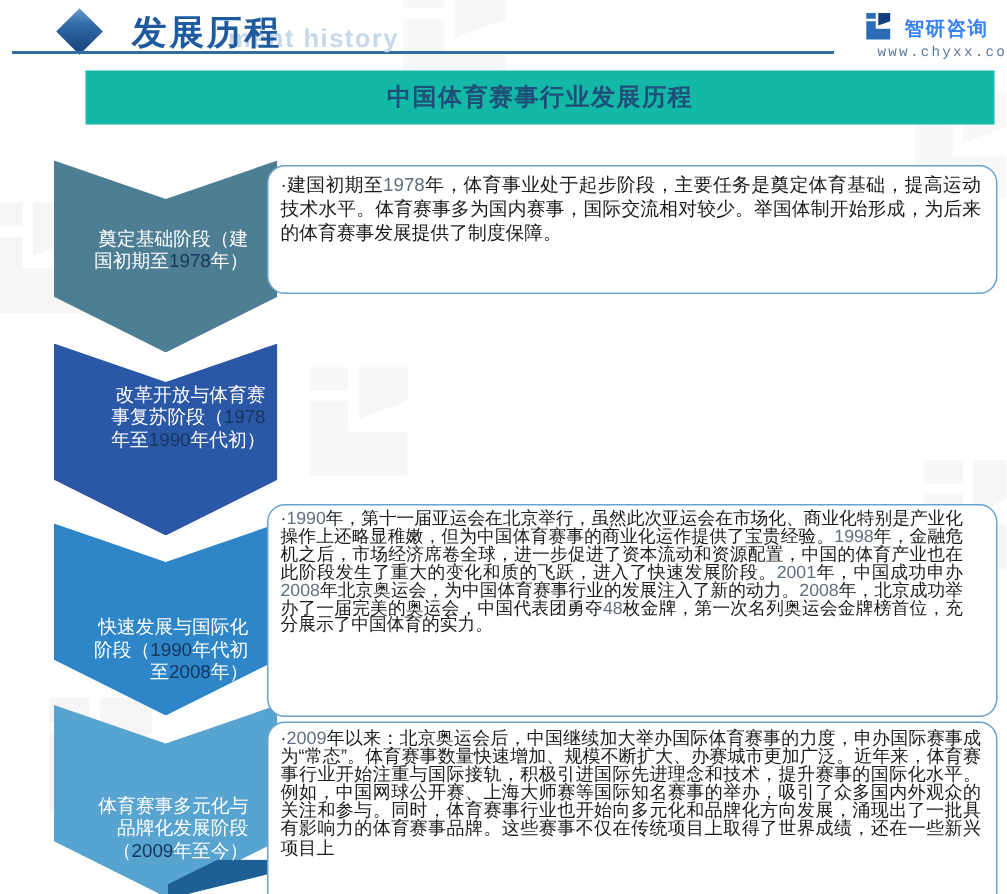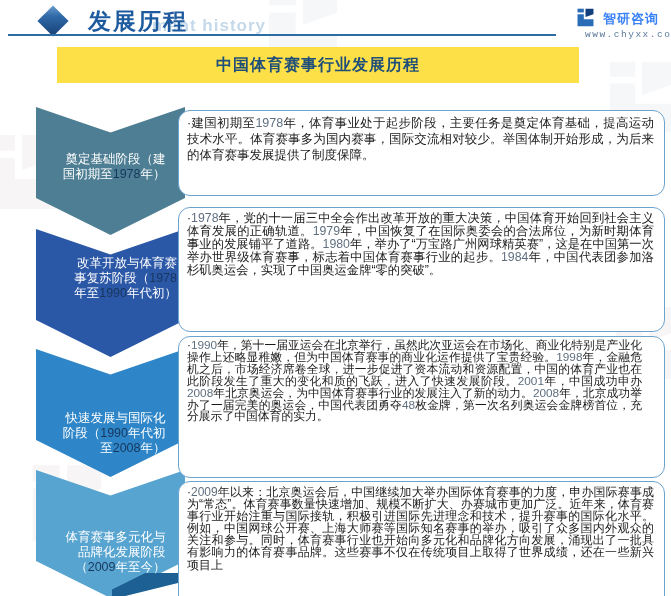"中国体育赛事行业发展历程" .title-bar { background: #fde047 -> #14b8a6; width: 522px -> 606px }
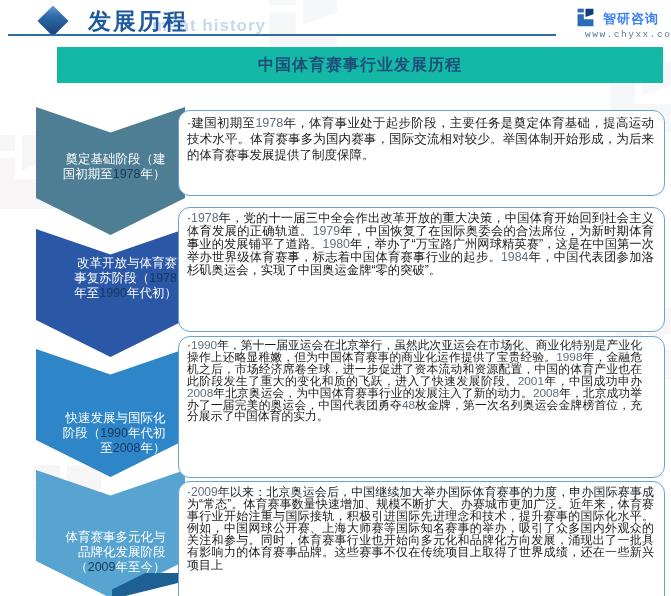"·1978年，党的十一届三中全会作出改革开放的重大决策，中国体育开始回到社会主义" div.desc-box { html: <div>·<span>1978</span>年，党的十一届三中全会作出改革开放的重大决策，中国体育开始回到社会主义体育发展的正确轨道。<span>1979</span>年，中国恢复了在国际奥委会的合法席位，为新时期体育事业的发展铺平了道路。<span>1980</span>年，举办了“万宝路广州网球精英赛”，这是在中国第一次举办世界级体育赛事，标志着中国体育赛事行业的起步。<span>1984</span>年，中国代表团参加洛杉矶奥运会，实现了中国奥运金牌“零的突破”。</div> -> none }
